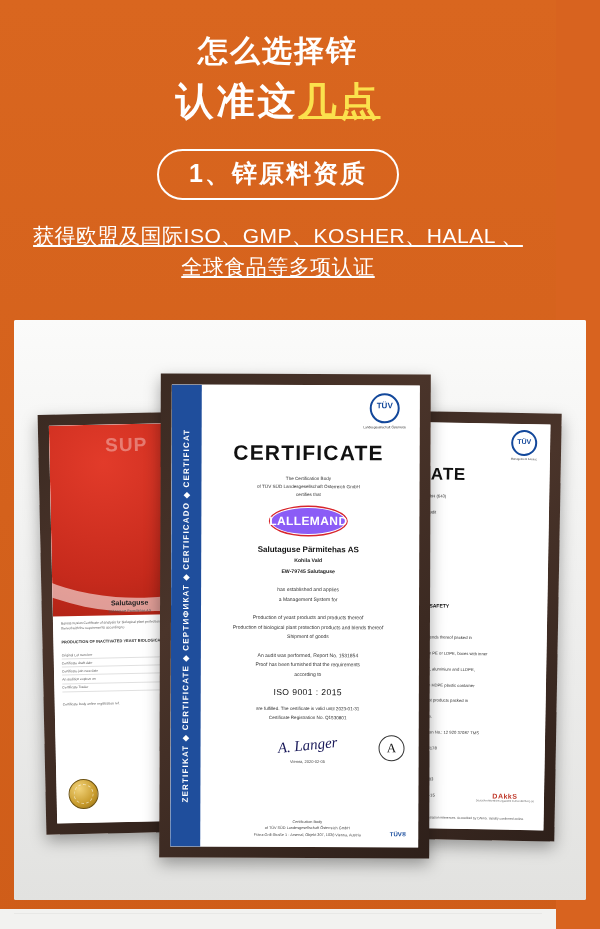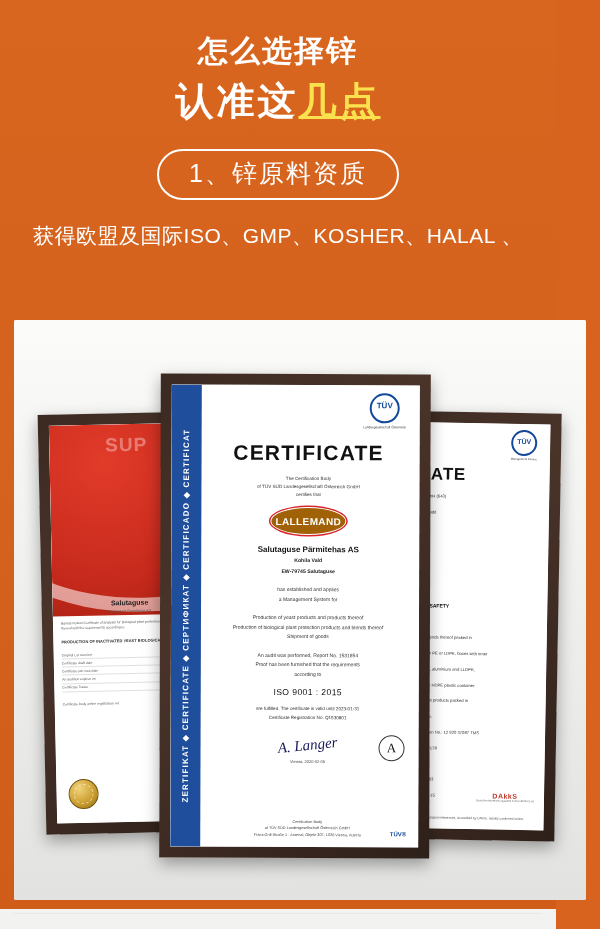"1、锌原料资质" .badge { font-weight: 400 -> 700 }
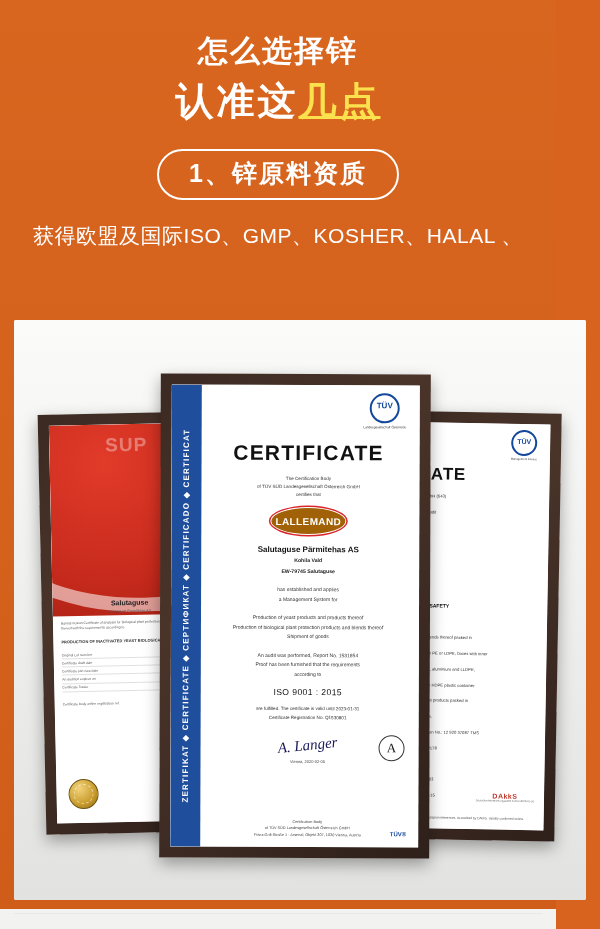"获得欧盟及国际ISO、GMP、KOSHER、HALAL 、" .desc { text-decoration: none -> underline }
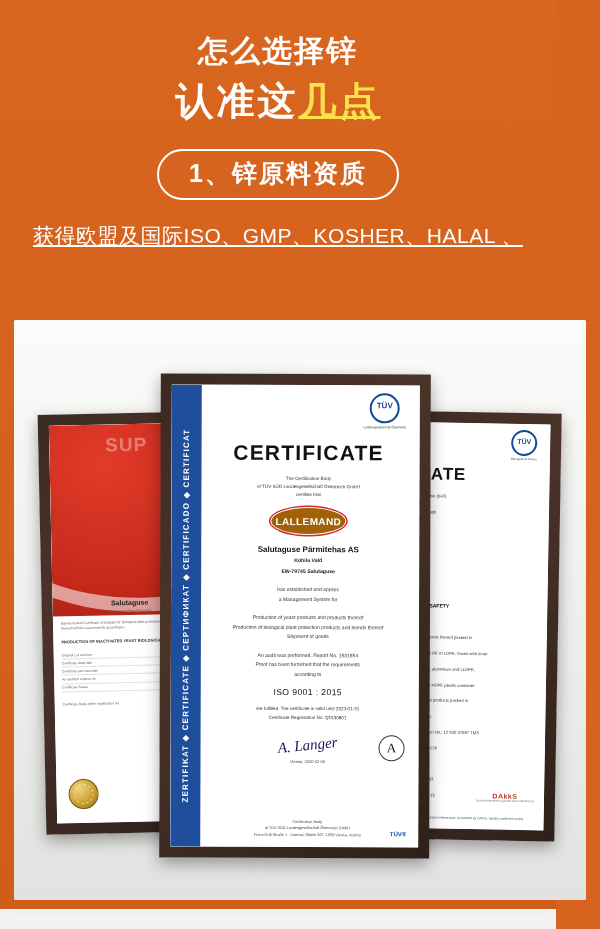"全球食品等多项认证" div { html: none -> <div>全球食品等多项认证</div> }
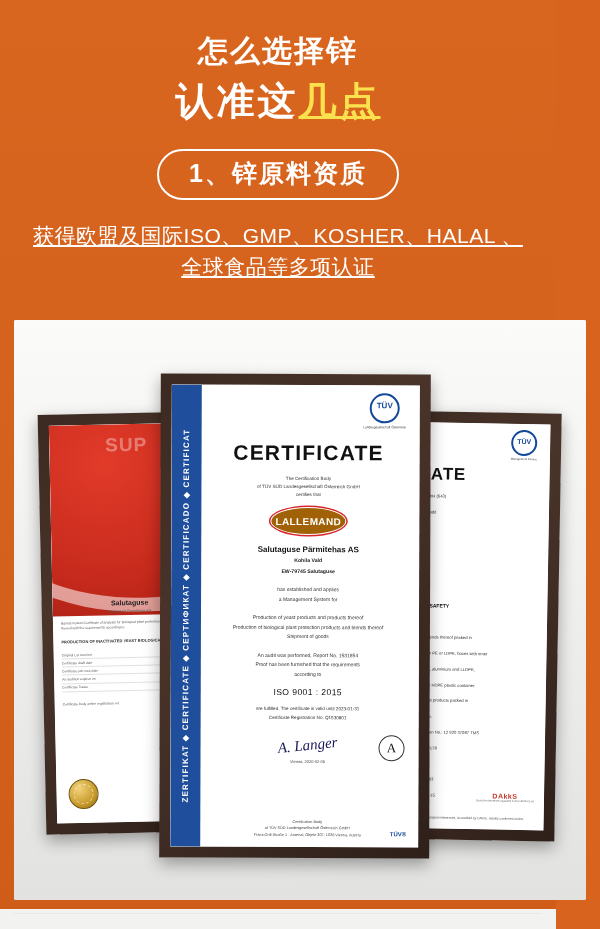"LALLEMAND" .lallemand { background: #a16207 -> #8b5cf6; font-size: 10px -> 12px }
